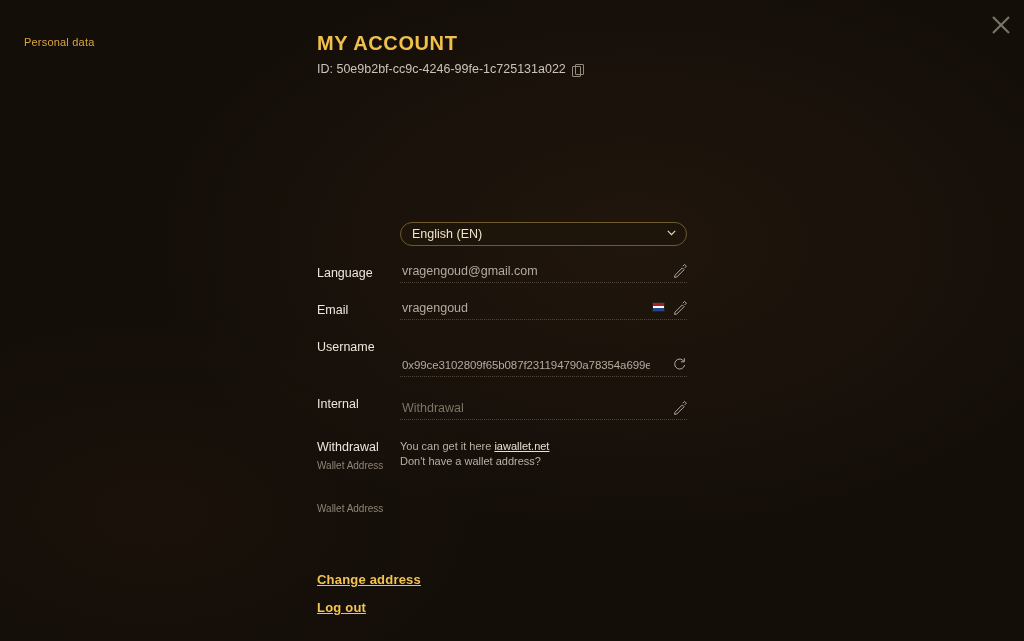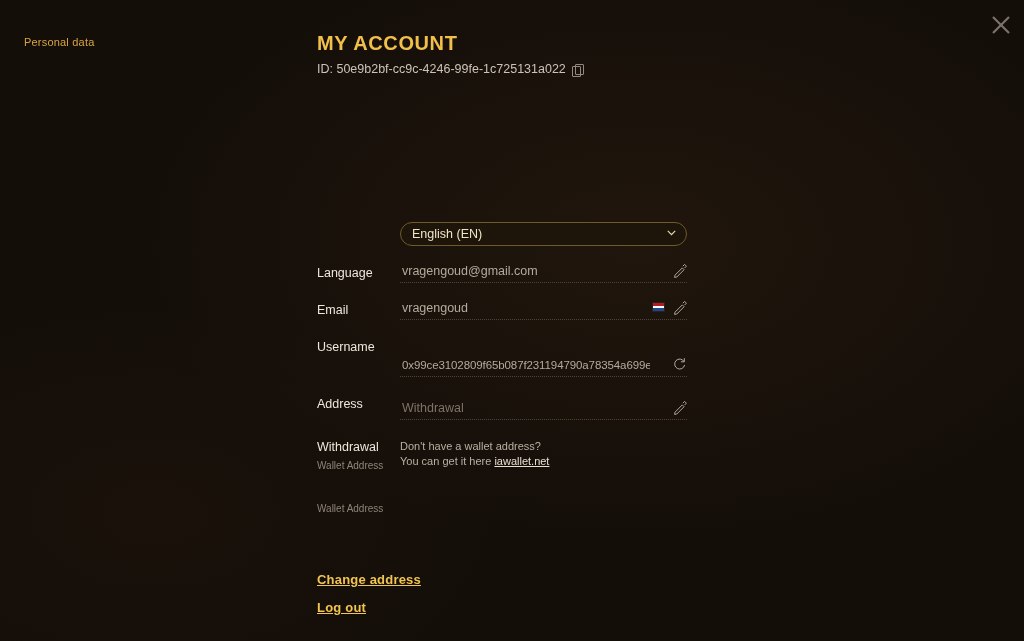"Address" div.label-main { text: Address -> Internal }
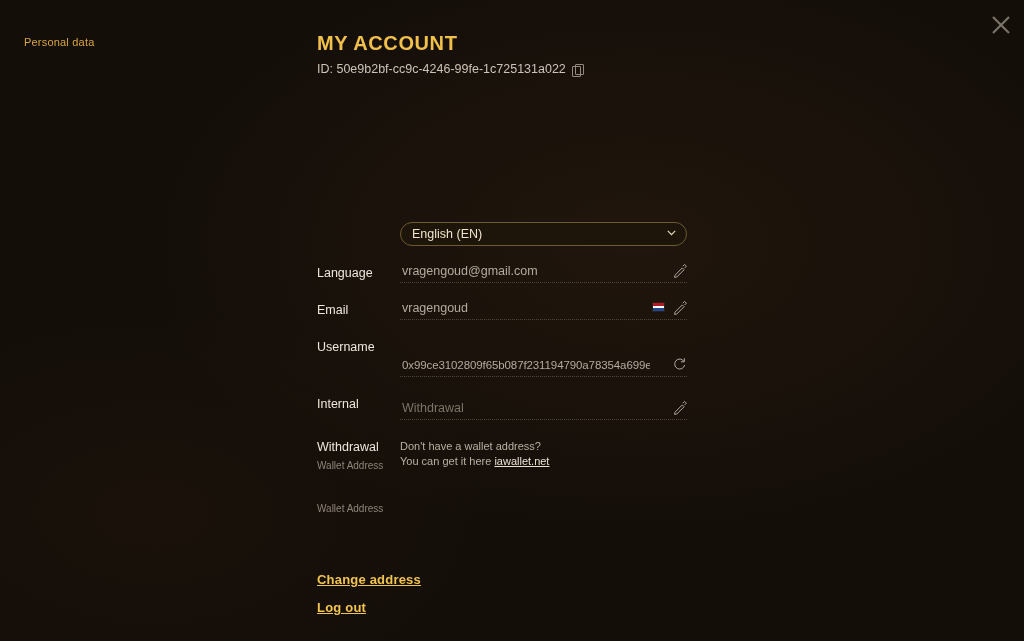"Don't have a wallet address?" div { order: before "You can get it here" -> after "You can get it here" }
